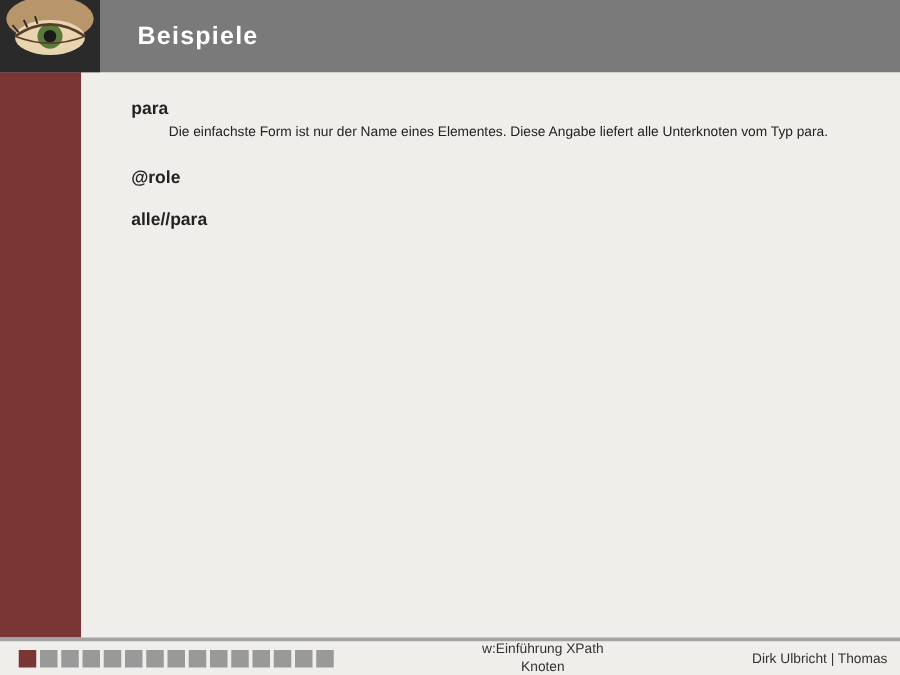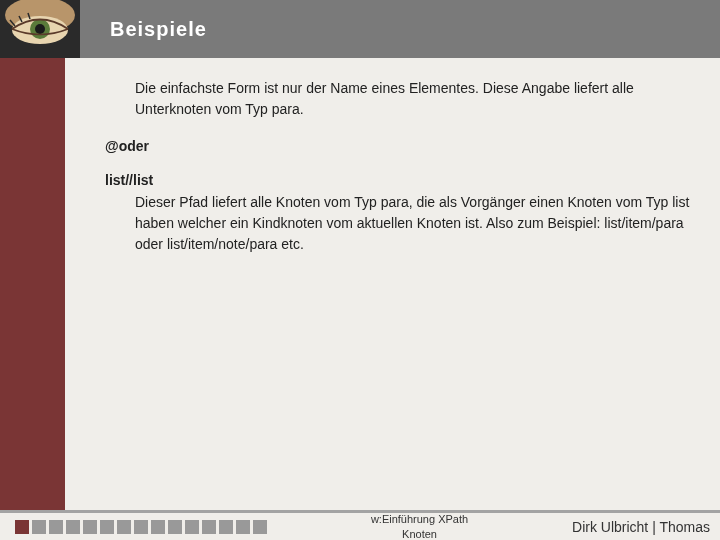"para" div.section-title { html: none -> <div>para</div> }
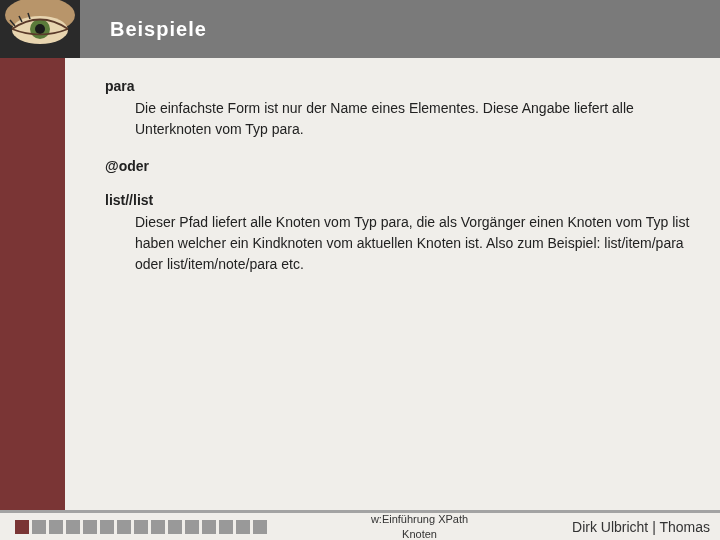"Die einfachste Form ist nur" .section-body { font-size: 14px -> 11px }
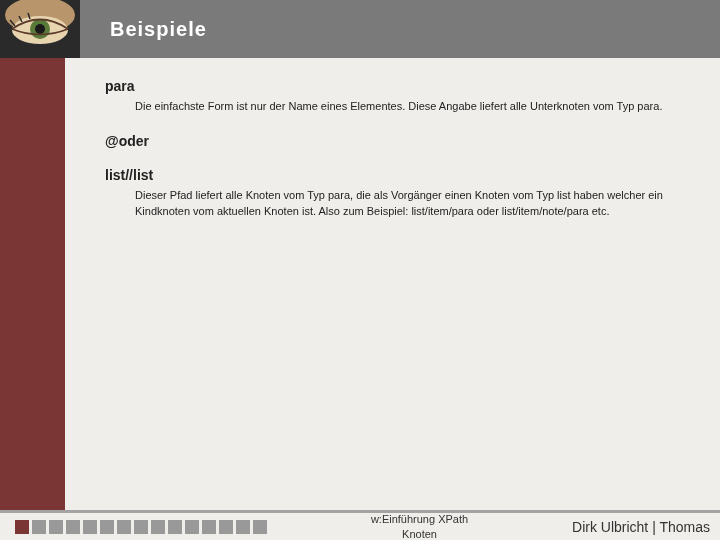"@oder" div.section-title { text: @oder -> @role }
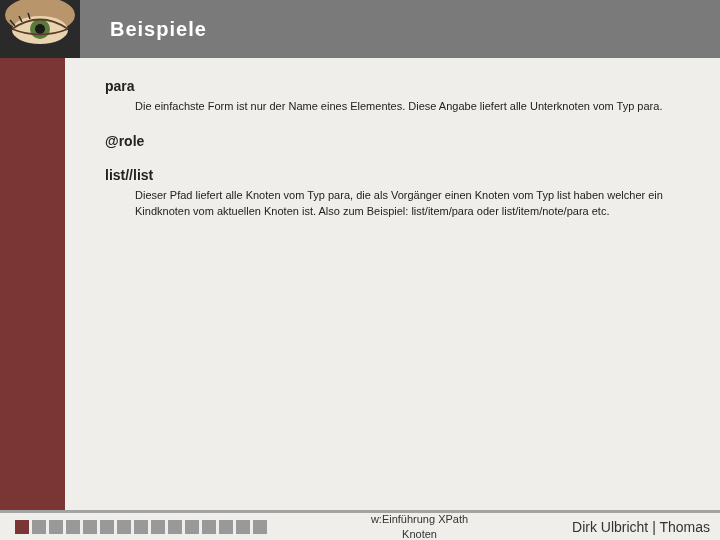"list//list" div.section-title { text: list//list -> alle//para }
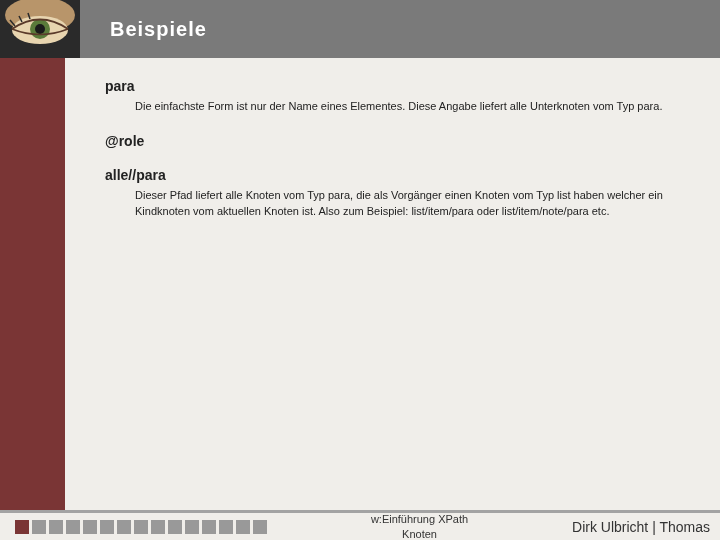"Dieser Pfad liefert alle Knoten" div.section-body { html: <div>Dieser Pfad liefert alle Knoten vom Typ para, die als Vorgänger einen Knoten vom Typ list haben welcher ein Kindknoten vom aktuellen Knoten ist. Also zum Beispiel: list/item/para oder list/item/note/para etc.</div> -> none }
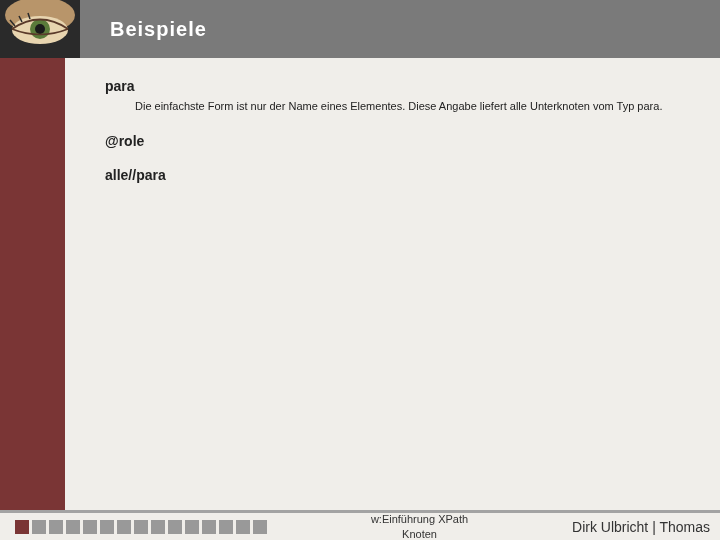"Dirk Ulbricht | Thomas" .footer-right { font-size: 14px -> 11px }
